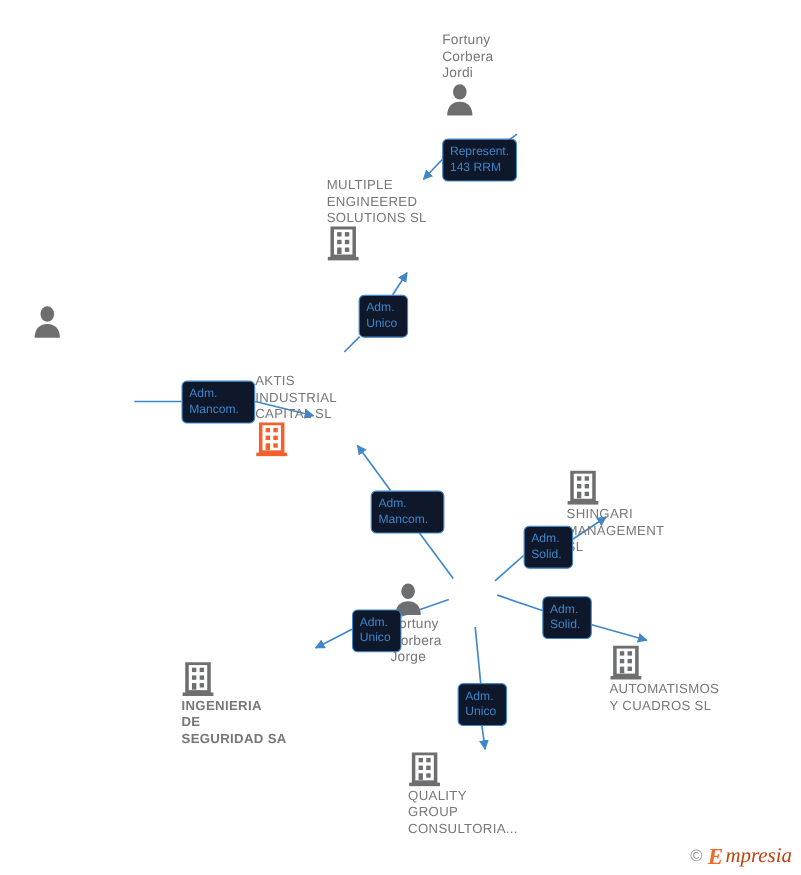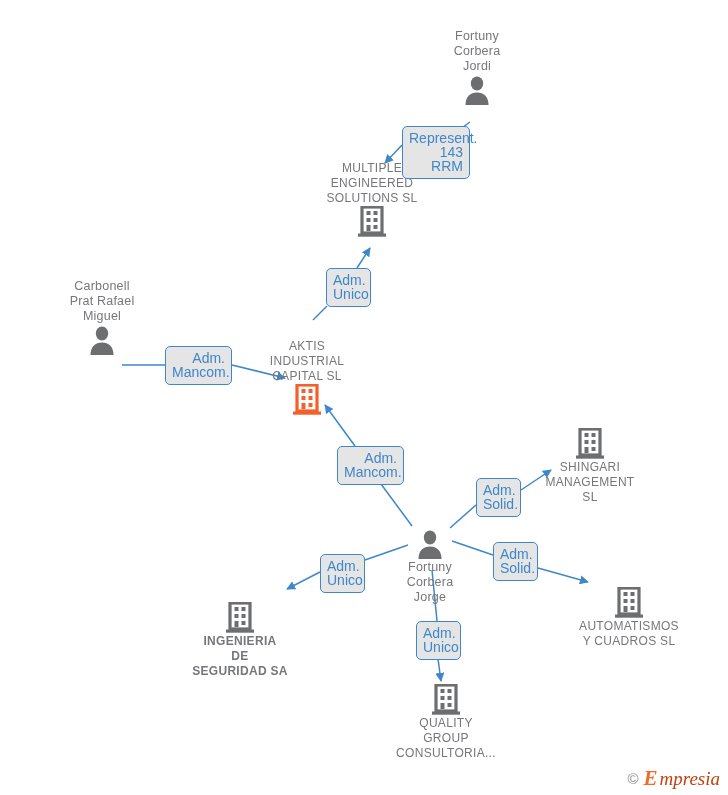"Fortuny" .node { text-align: center -> none }
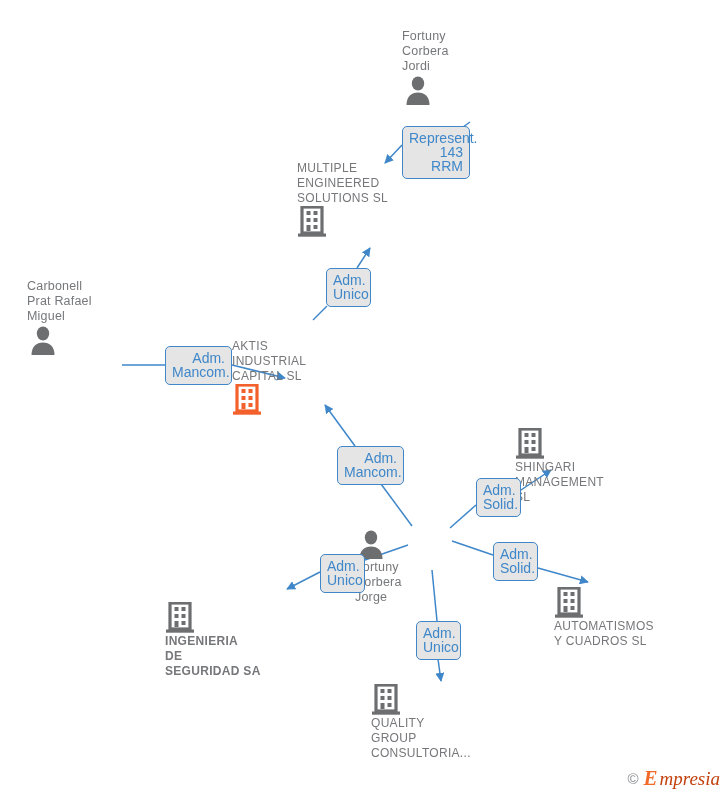"Represent." .edge-label { background: #e5e5e5 -> #0f172a; font-size: 14px -> 11px; text-align: right -> left }
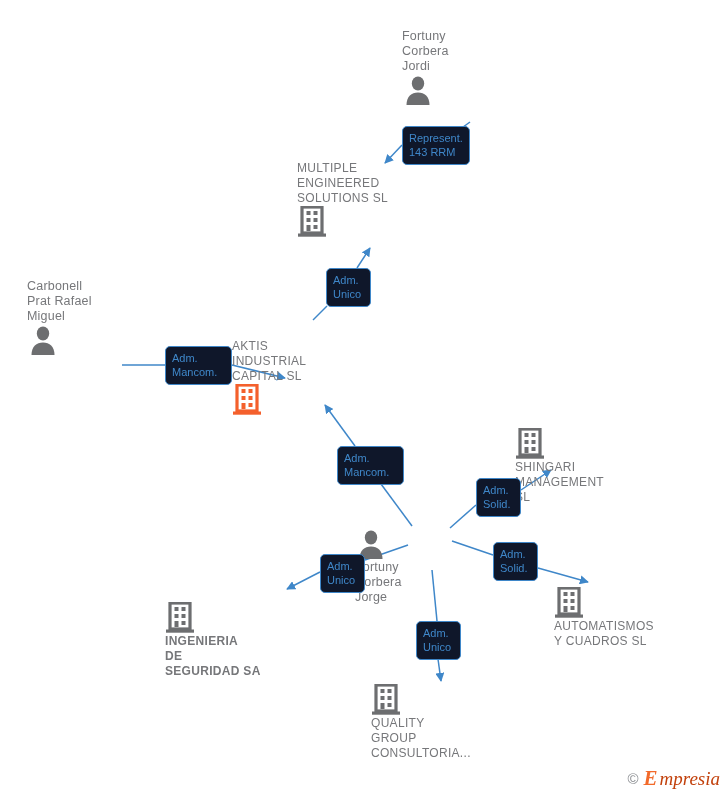"Carbonell" div.node-label { html: <div>Carbonell Prat Rafael Miguel</div> -> none }
